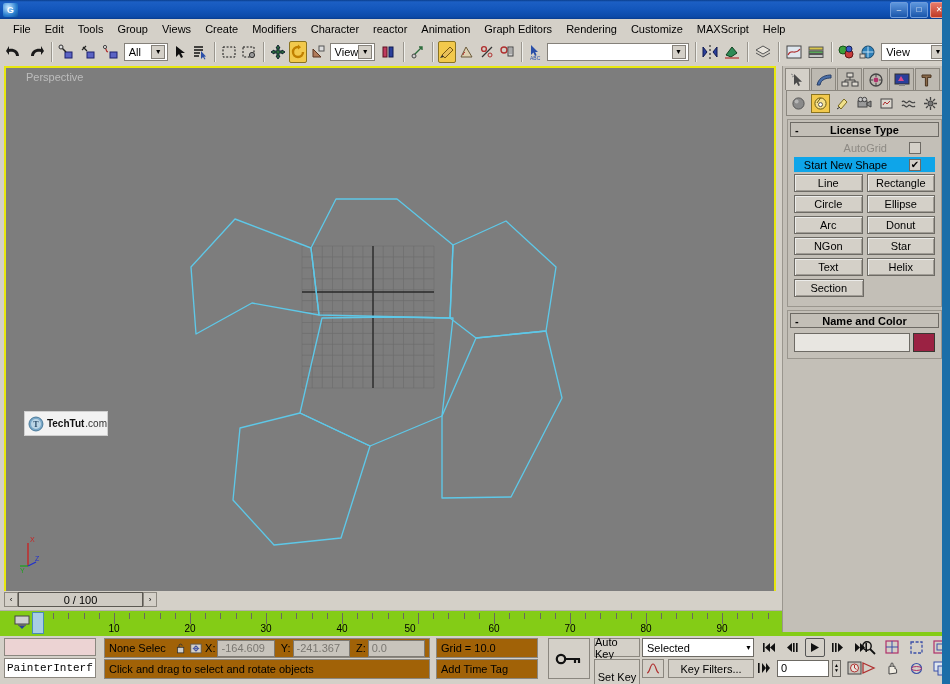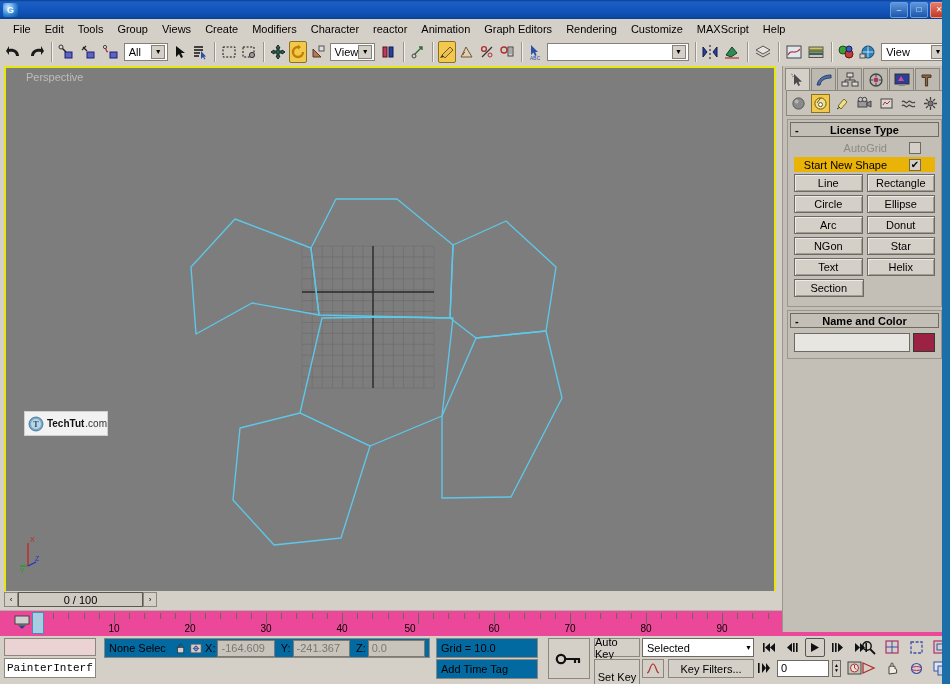"Start New Shape" div.cbrow { background: #eab308 -> #0ea5e9 }
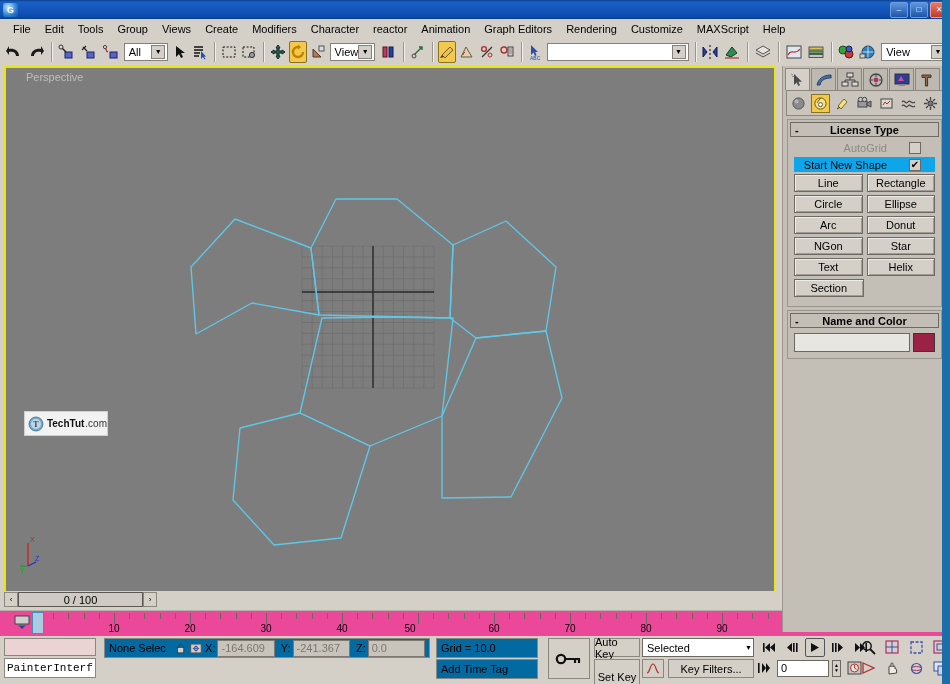"10" .trackbar { background: #ec4899 -> #84cc16 }
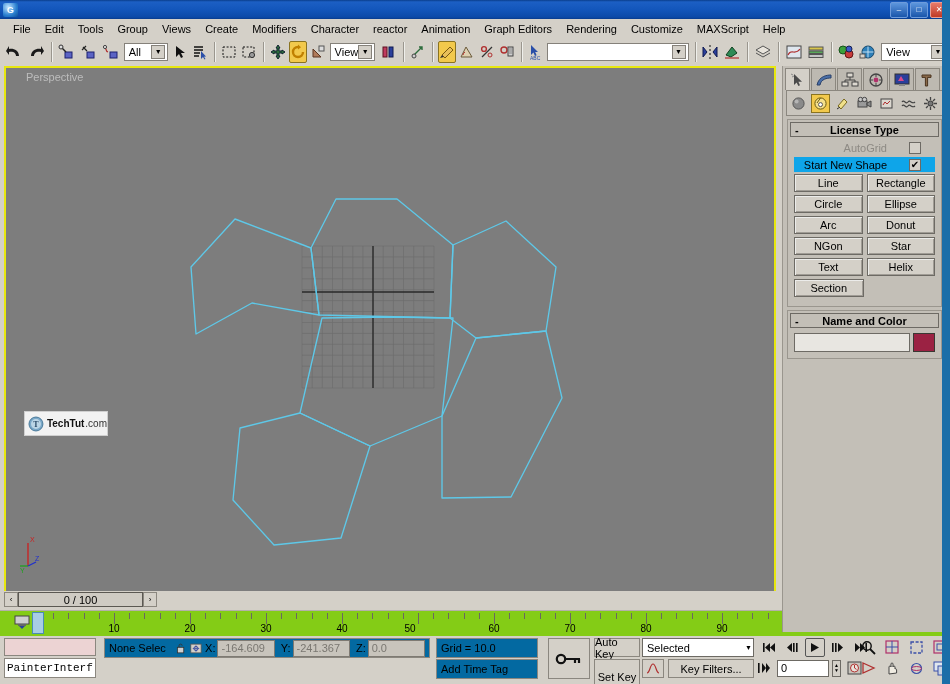"None Selec" .sbar { background: #0369a1 -> #a16207 }
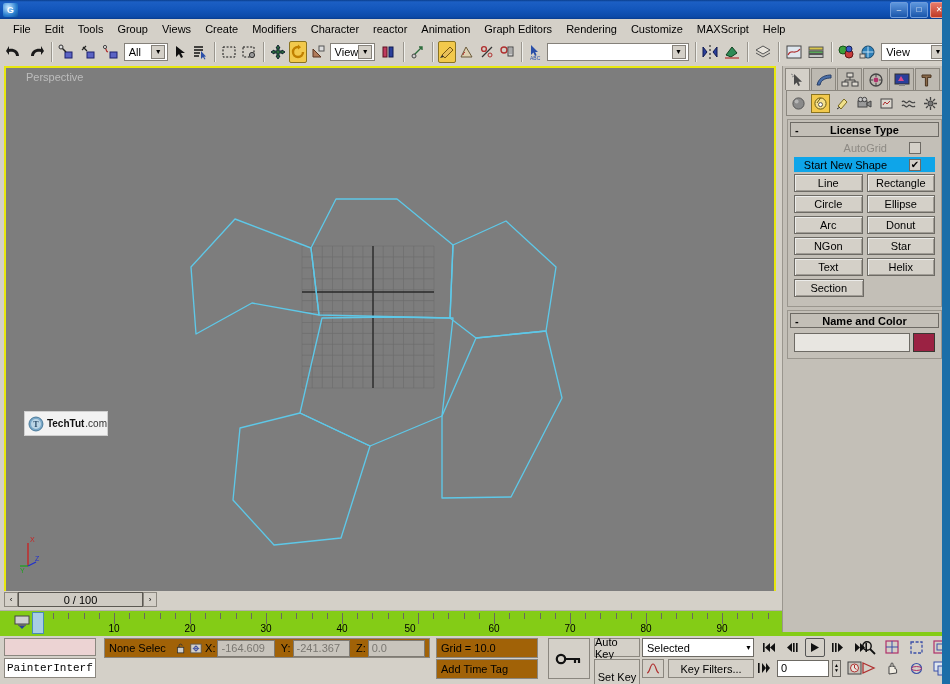"Click and drag to select" div.sbar { html: none -> <div> <span>Click and drag to select and rotate objects</span> </div> }
